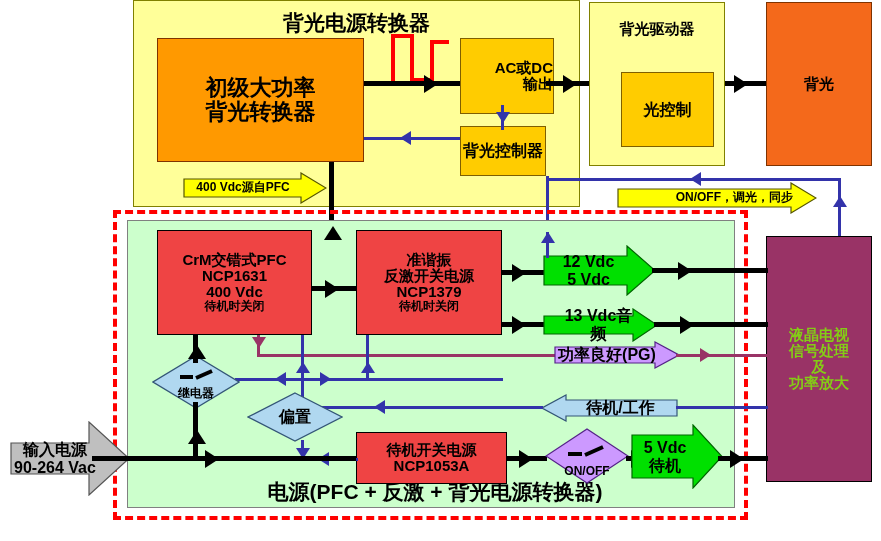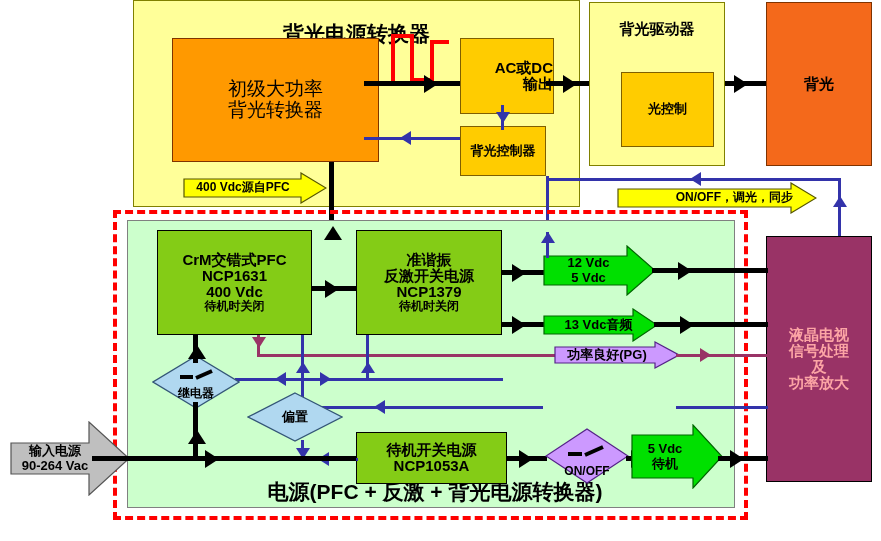"背光电源转换器" div.abs { top: 20px -> 9px }
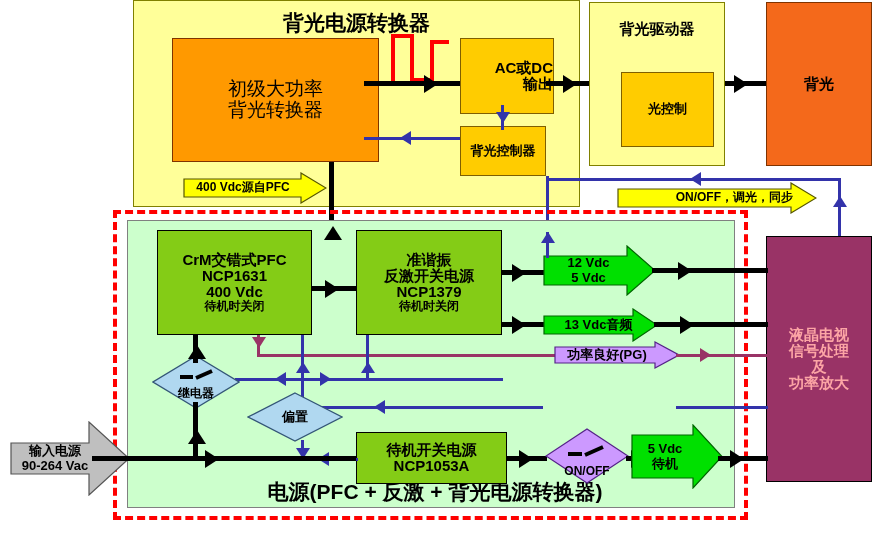"初级大功率" .t-big { font-size: 19px -> 22px; font-weight: normal -> bold; margin-left: 15px -> none }
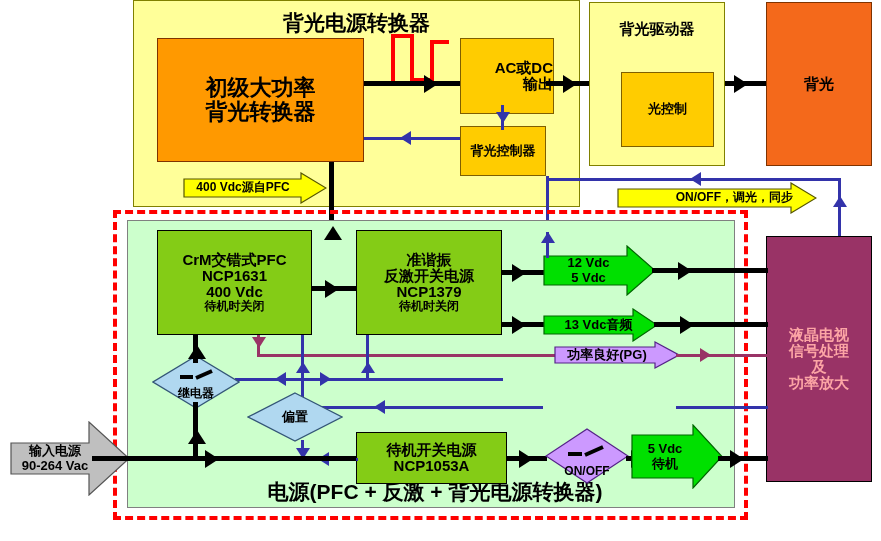"光控制" .t-sm { font-size: 13px -> 16px }
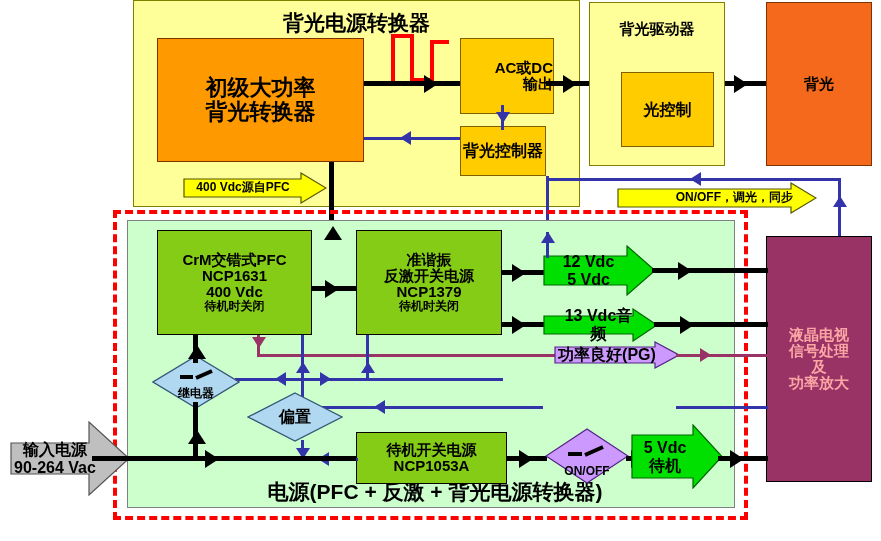"CrM交错式PFC" .b-green { background: #84cc16 -> #ef4444 }
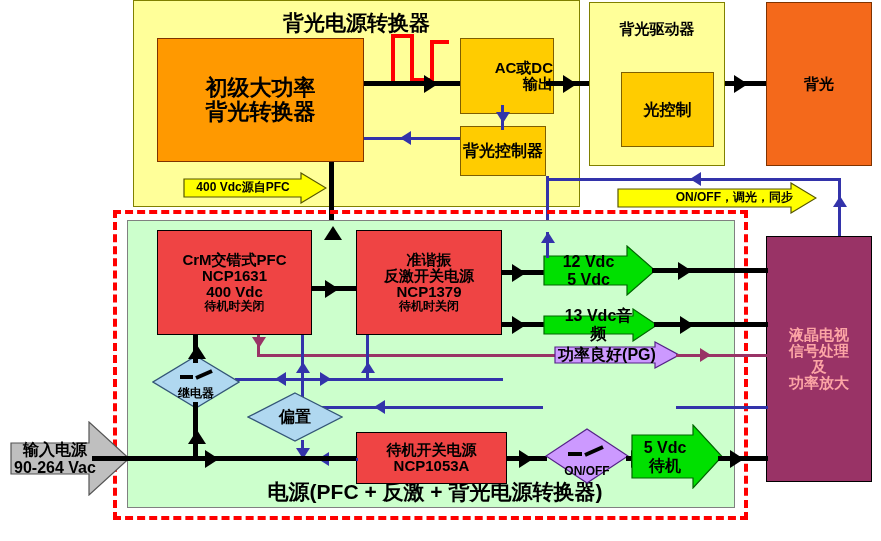"液晶电视" div.abs { color: #fca5a5 -> #84cc16 }
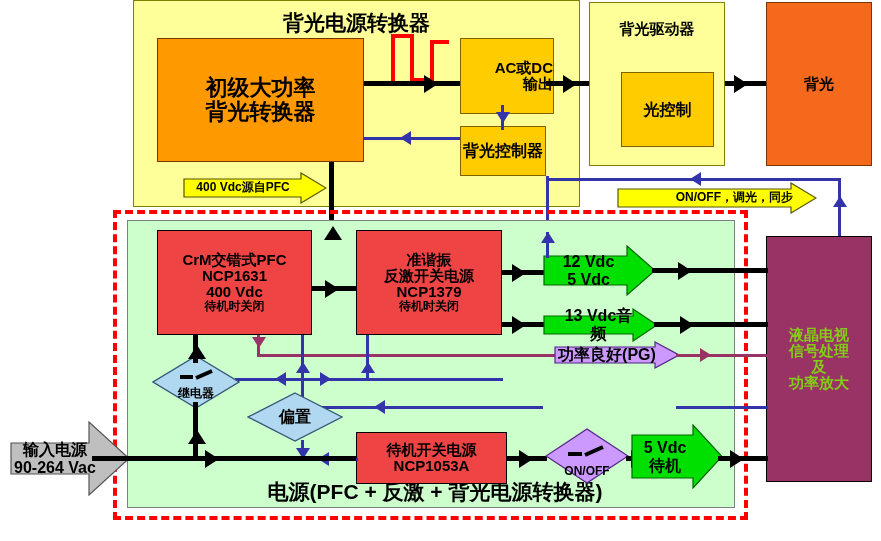"待机/工作" div.barrow { html: none -> <div> <svg> <polygon></polygon> </svg> <div> <span>待机/工作</span> </div> </div> }
